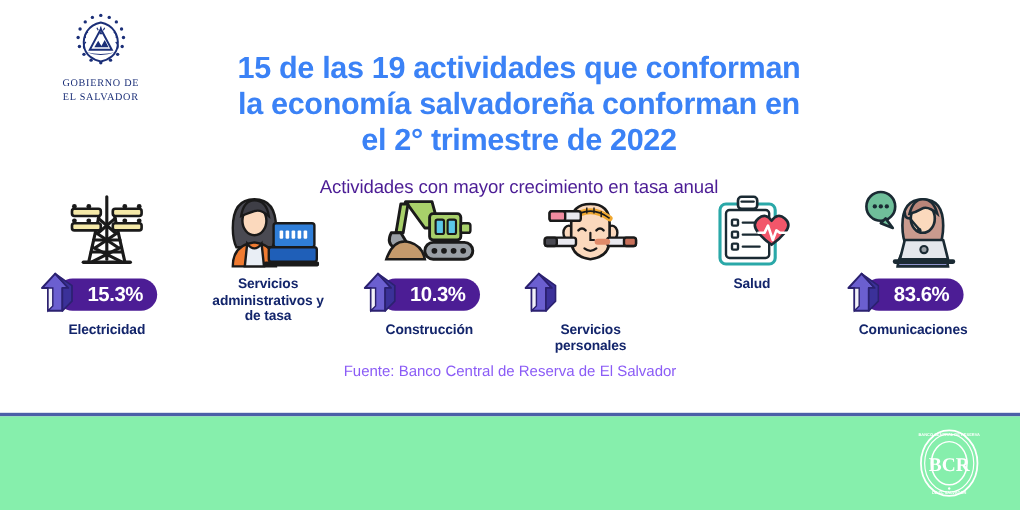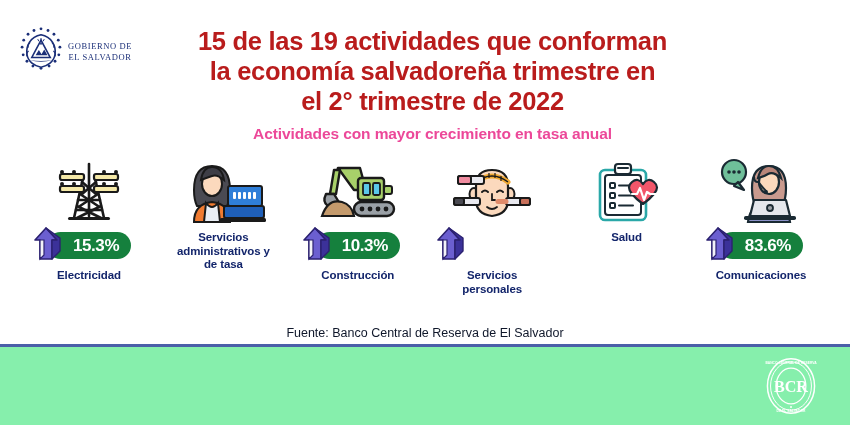"GOBIERNO DE" .gov-logo { flex-direction: row -> column }
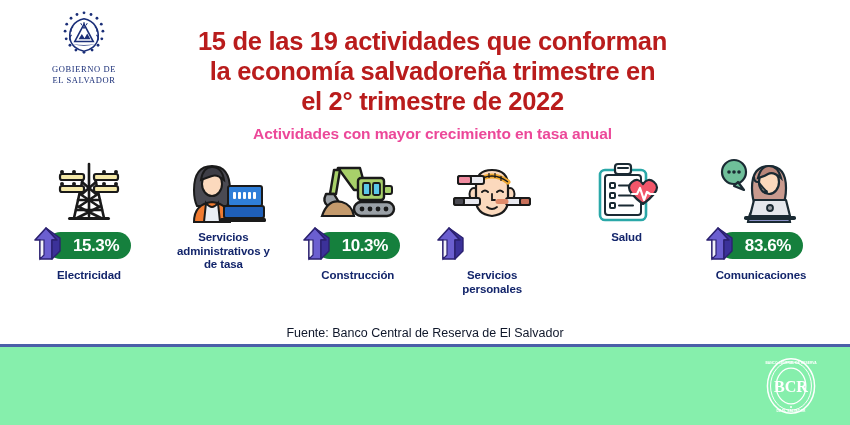"15 de las 19 actividades" .main-title { color: #b91c1c -> #3b82f6; margin: 0 -> 16px }
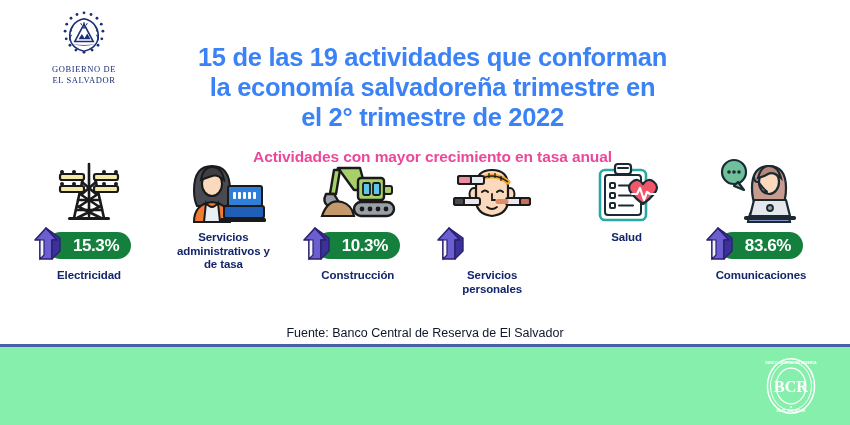"la economía salvadoreña trimestre en" div { text: trimestre -> conforman }
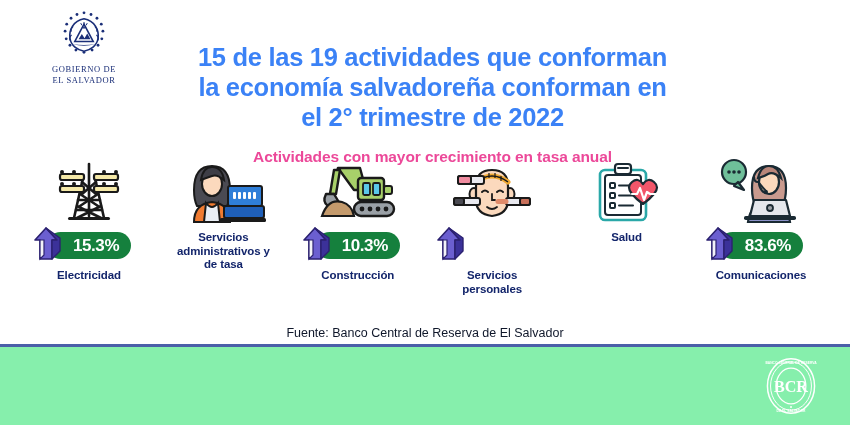"Actividades con mayor crecimiento en" .subtitle { color: #ec4899 -> #4c1d95; font-weight: 700 -> 400 }
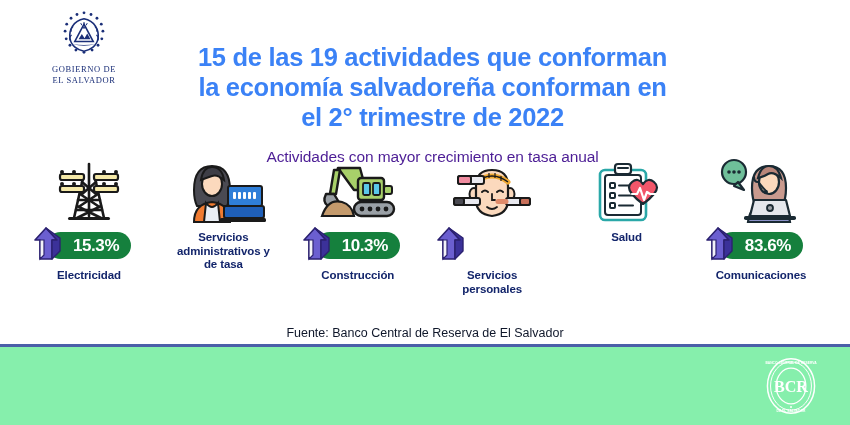"15.3%" .pill { background: #15803d -> #4c1d95 }
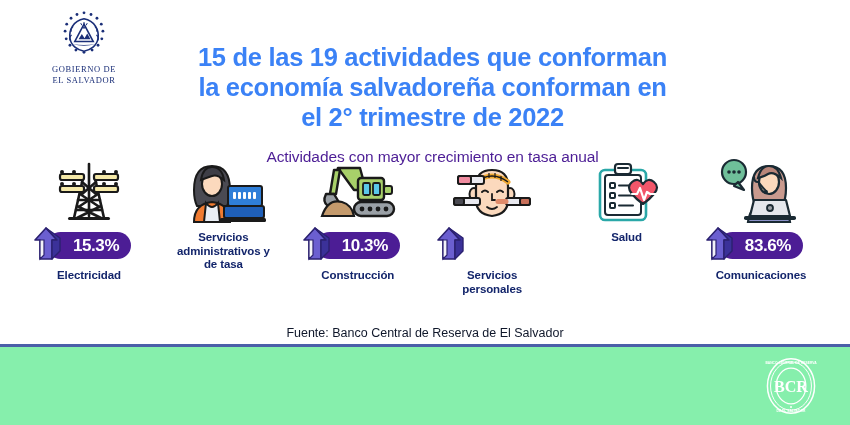"Fuente: Banco Central de Reserva" .source { color: #0f172a -> #8b5cf6; top: 326px -> 302px }
